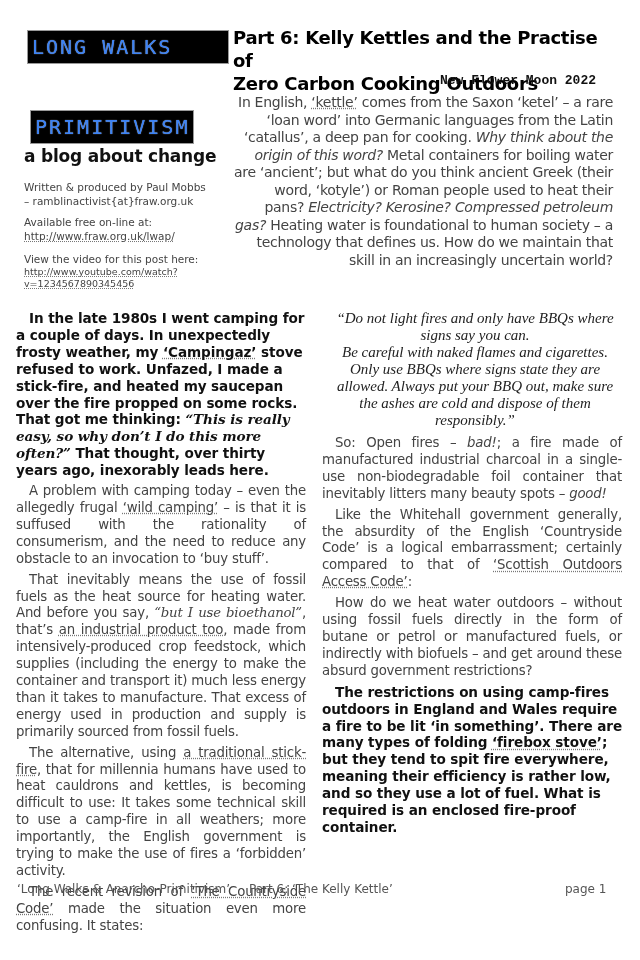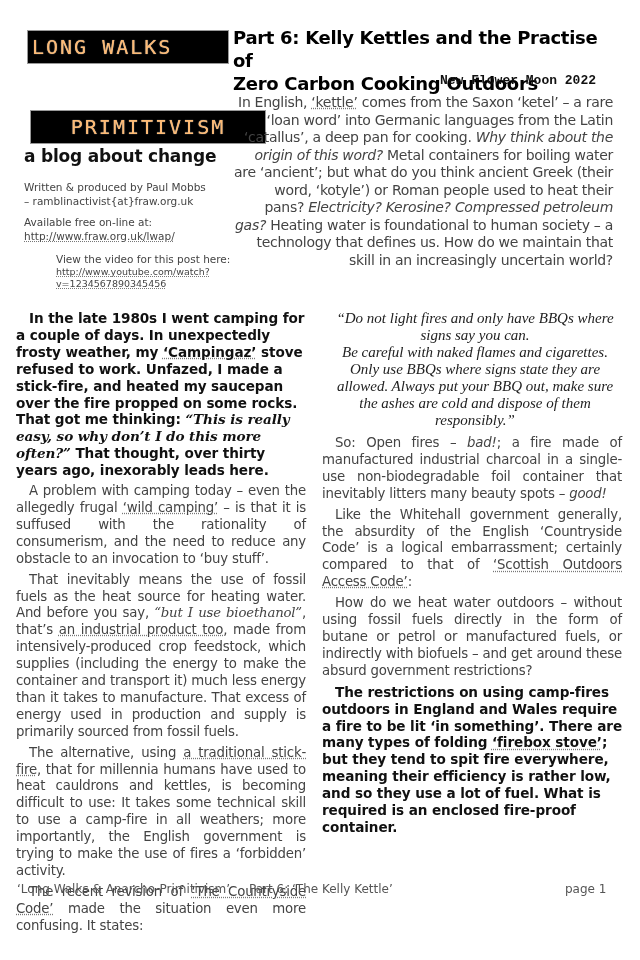"LONG WALKS" .logo-line { color: #fdba74 -> #3b82f6 }
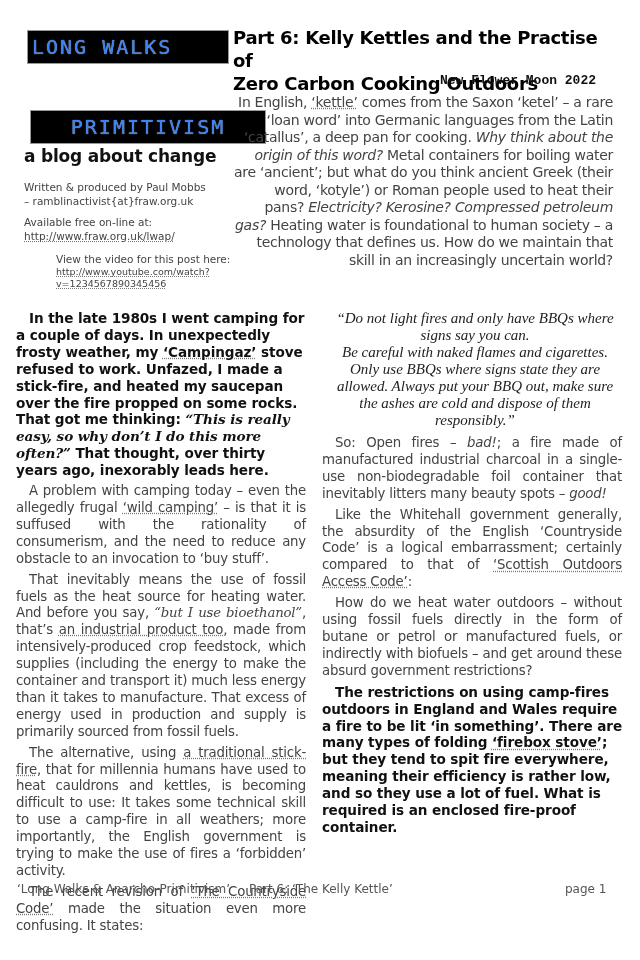"PRIMITIVISM" .logo-line.l3 { width: 236px -> 164px }
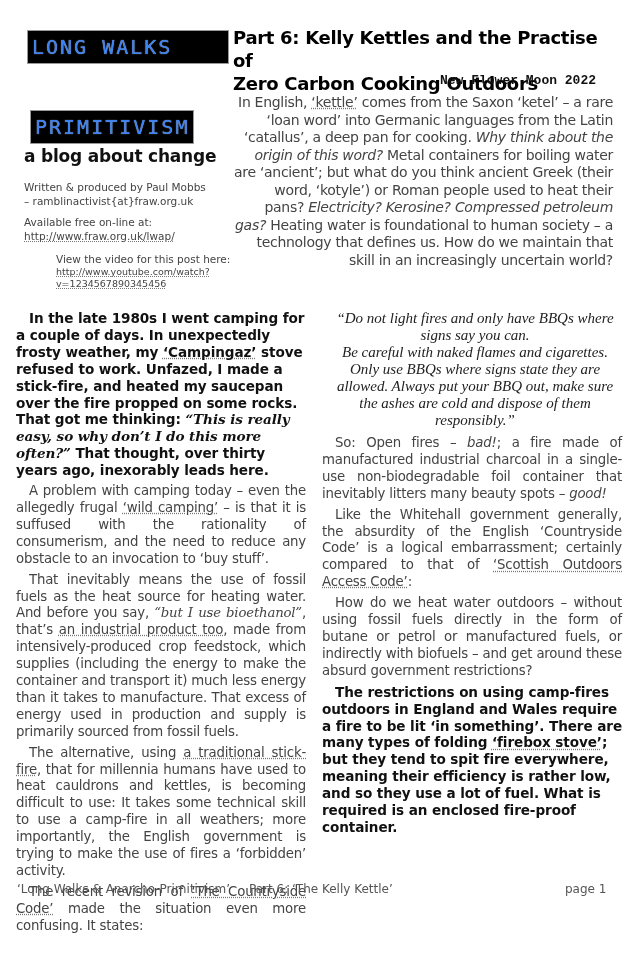"View the video for this" div.meta { margin-left: 32px -> none }
